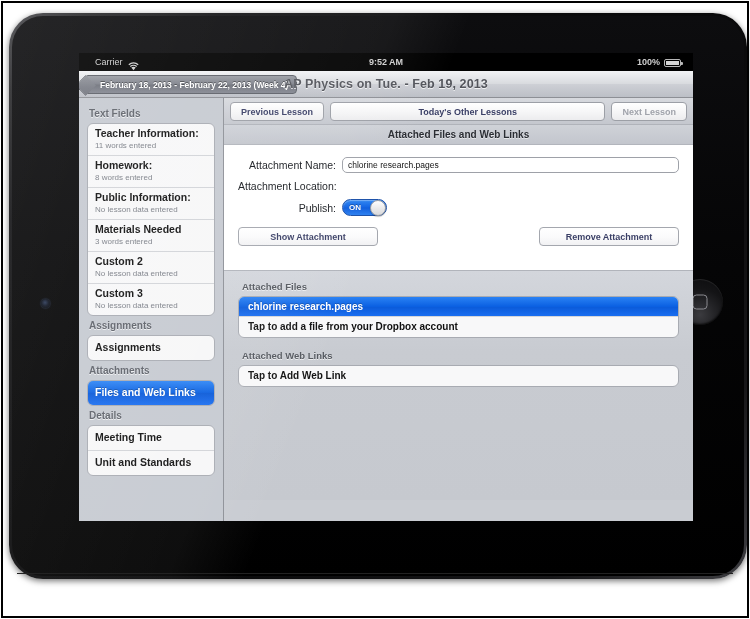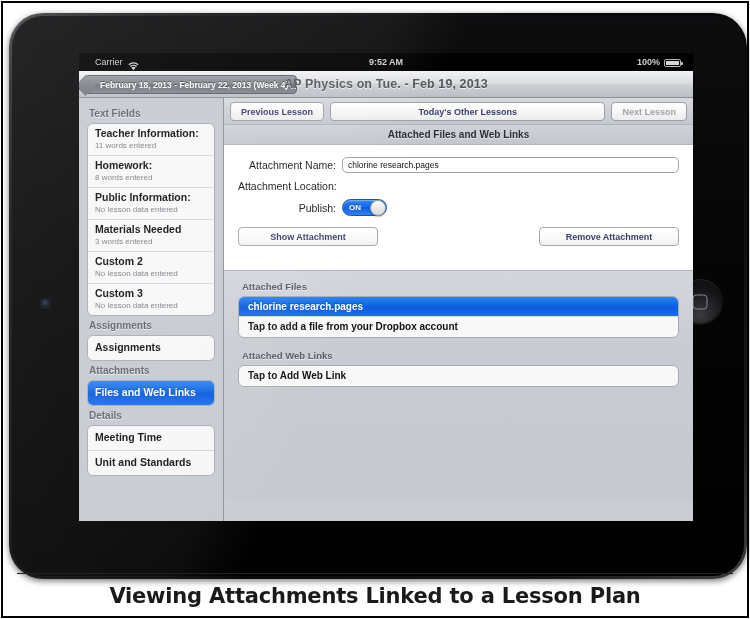"Viewing Attachments Linked to a" div.caption { html: <div>Viewing Attachments Linked to a Lesson Plan</div> -> none }
